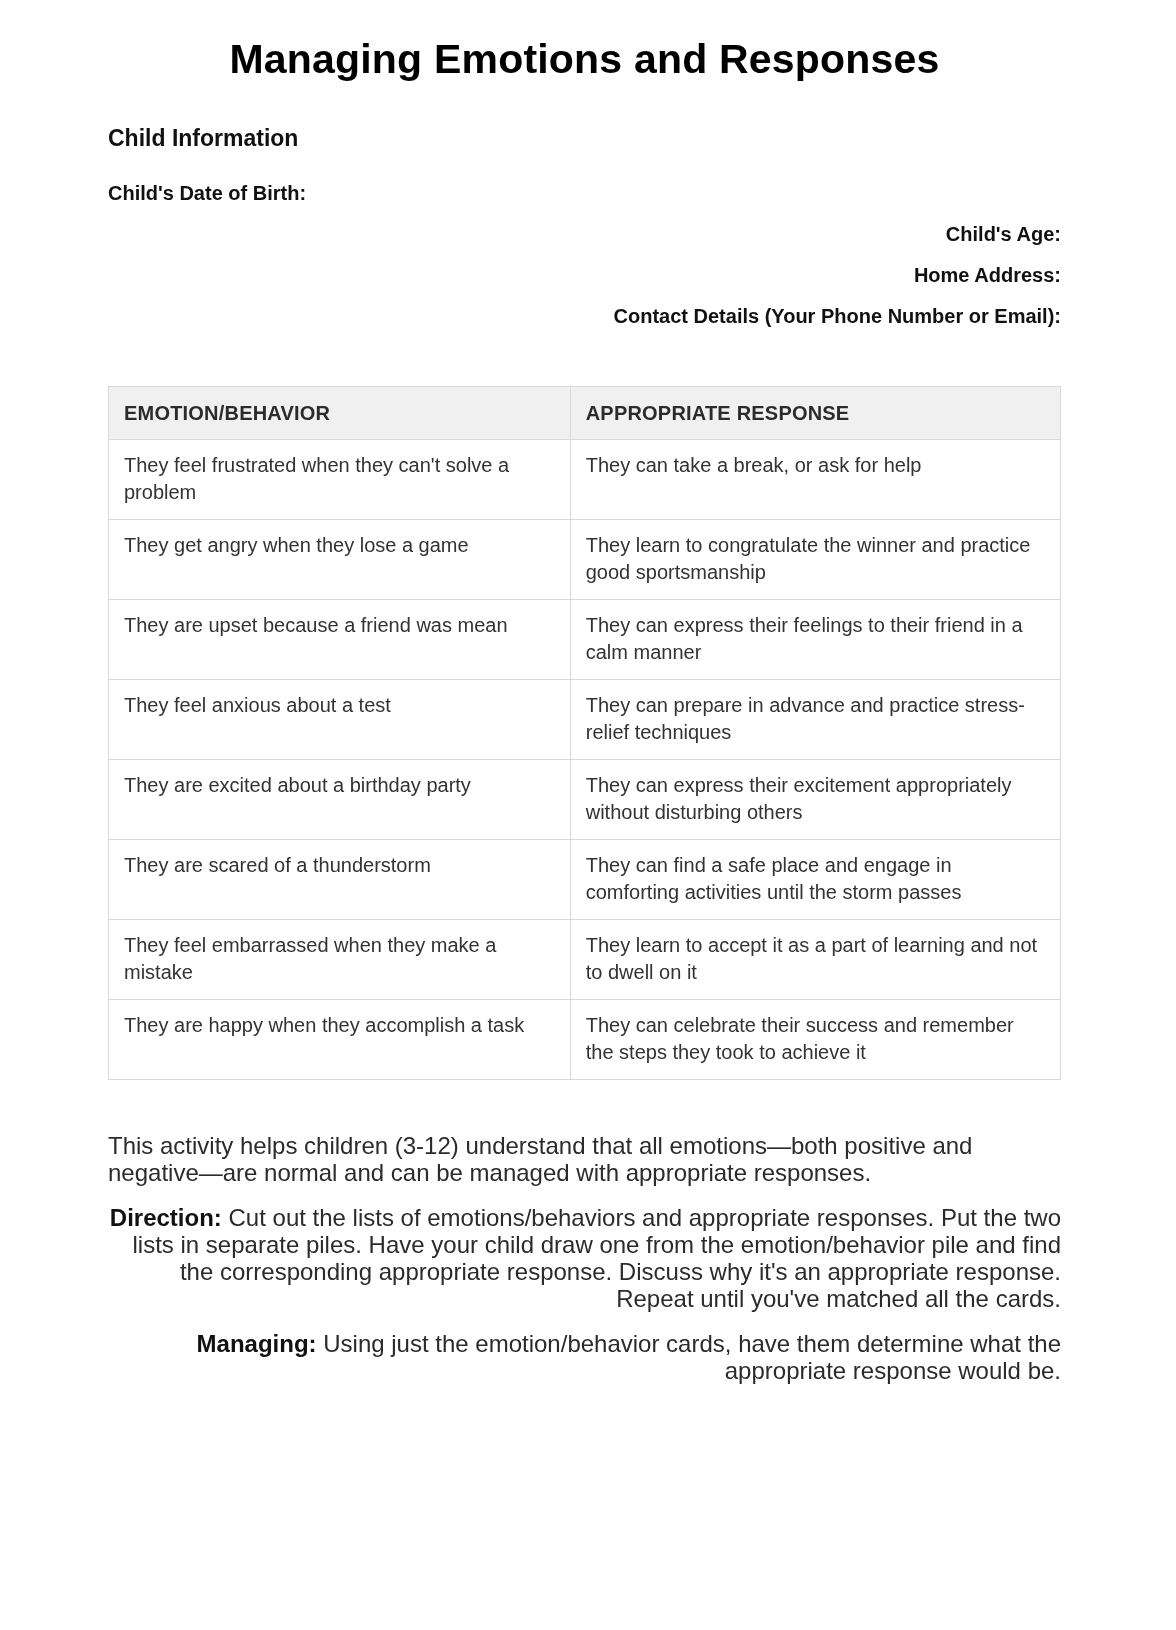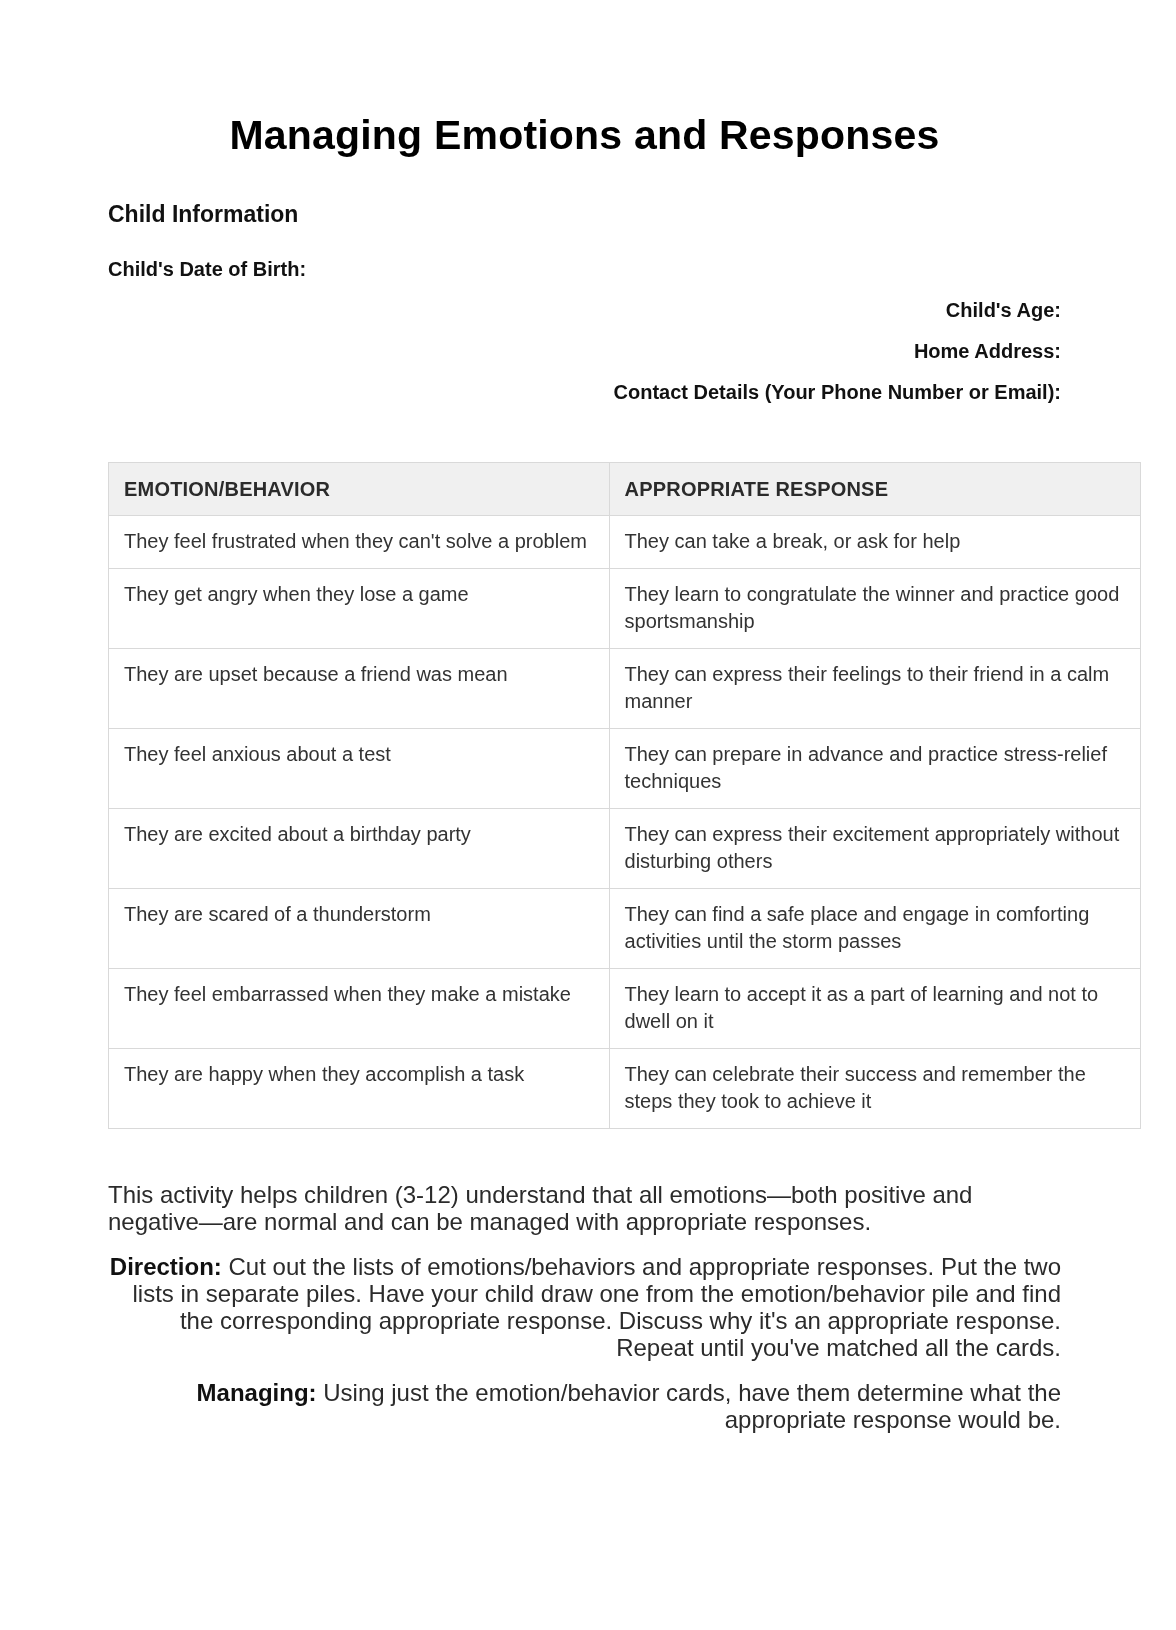"Managing Emotions and Responses" .page { padding-top: 112px -> 36px }
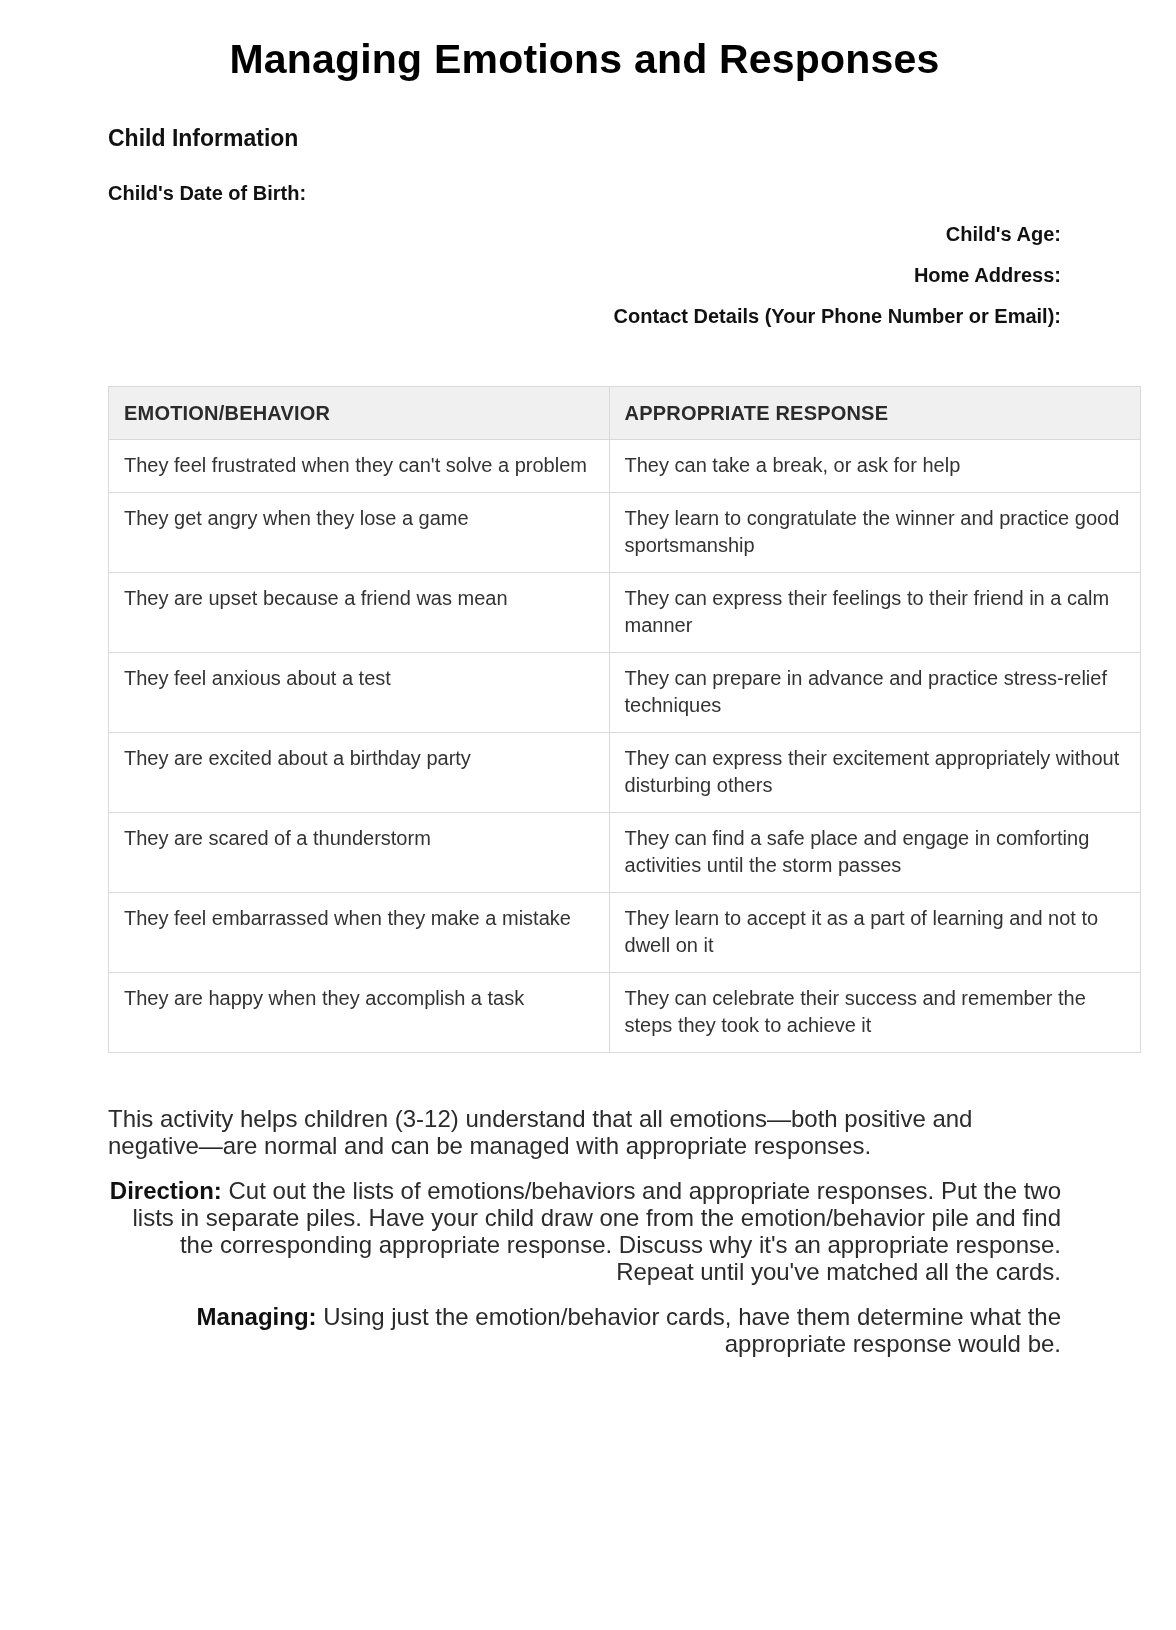"EMOTION/BEHAVIOR" table.behavior-table { width: 1033px -> 953px }
